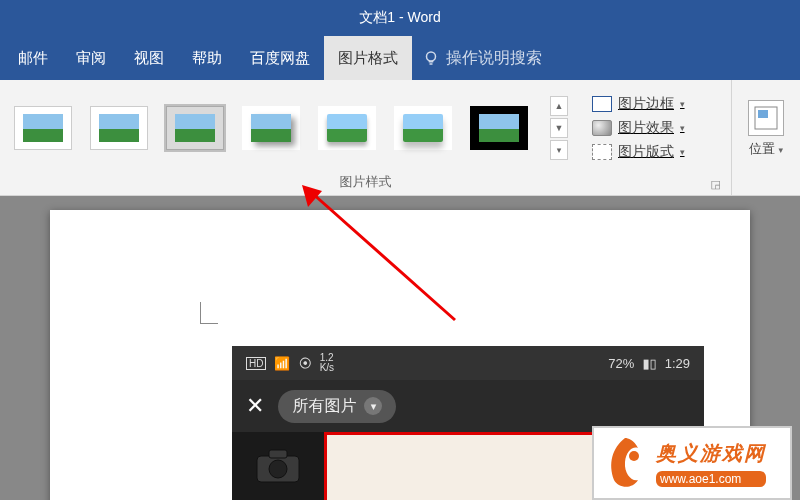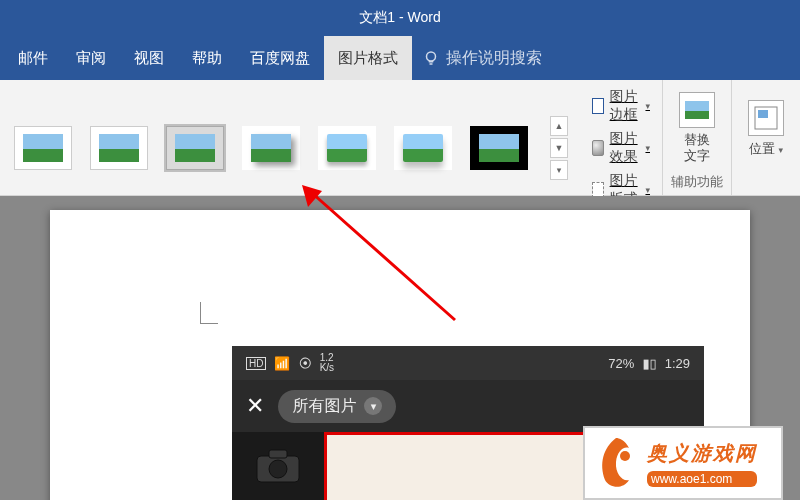"替换" div.group { html: <div> <div> <div> <div> <div></div> </div> <span>替换 文字</span> </div> </div> <div>辅助功能</div> </div> -> none }
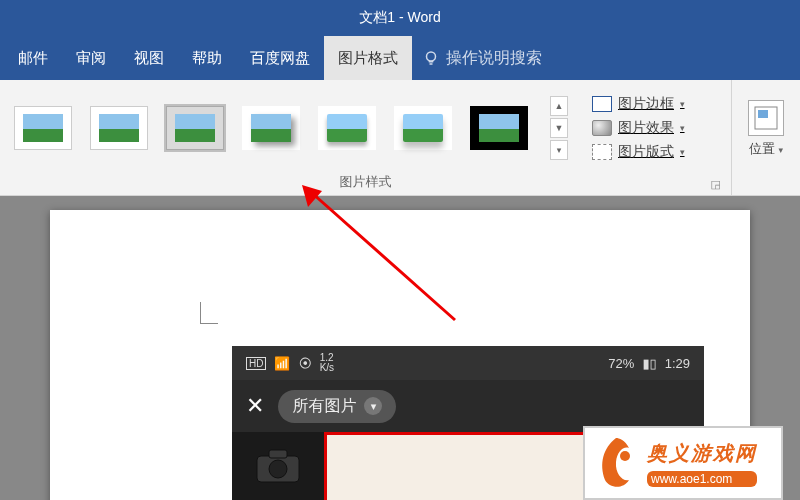"奥义游戏网" .watermark { right: 17px -> 8px }
